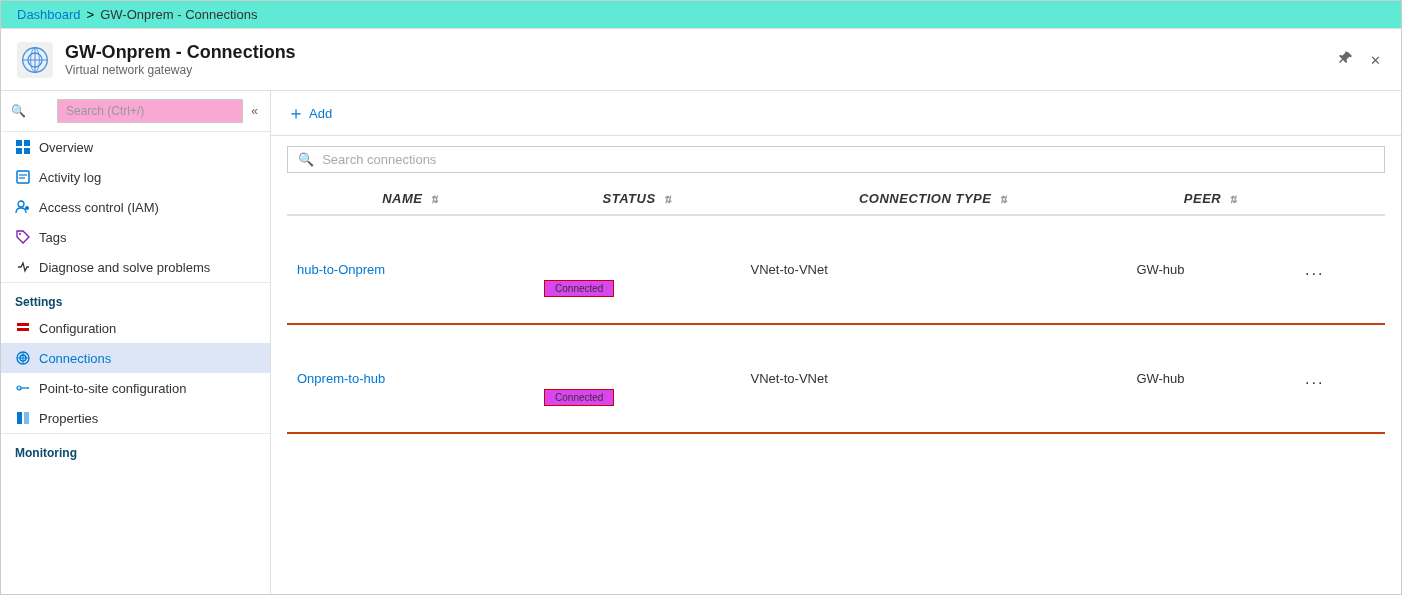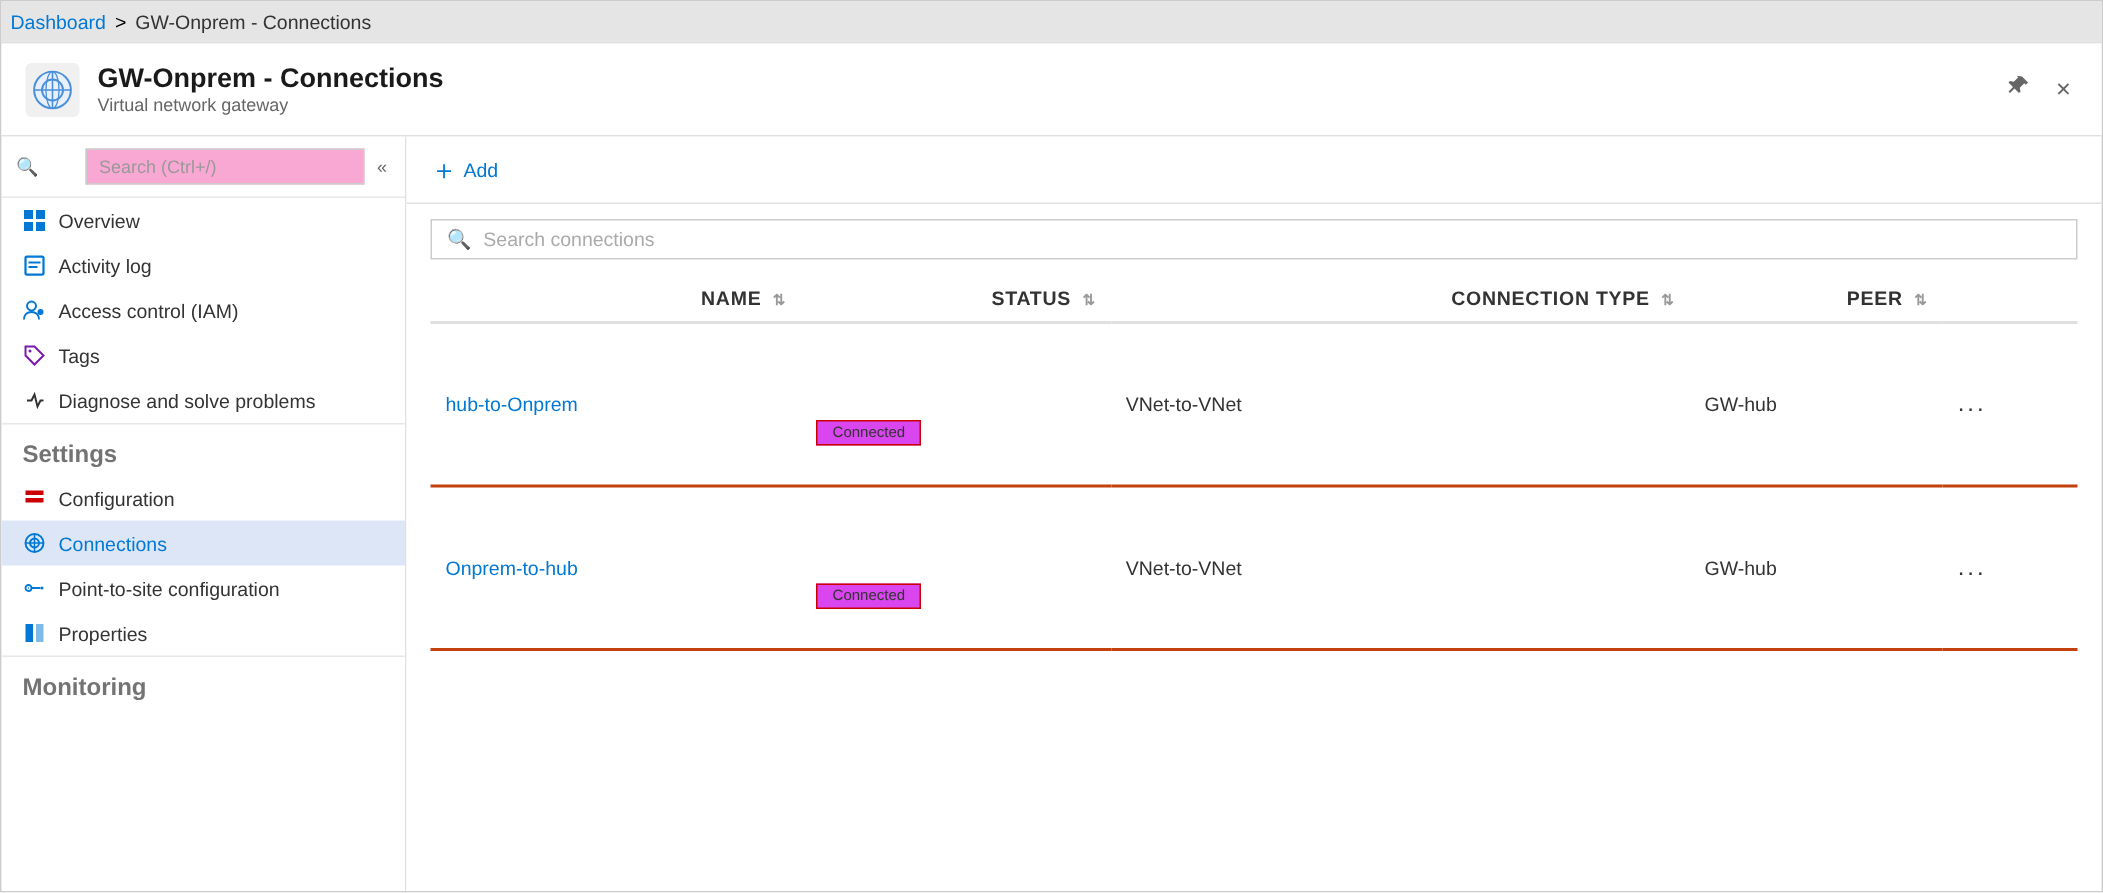"Dashboard" .breadcrumb { background: #e5e5e5 -> #5eead4; padding: 6px 6px -> 6px 16px }
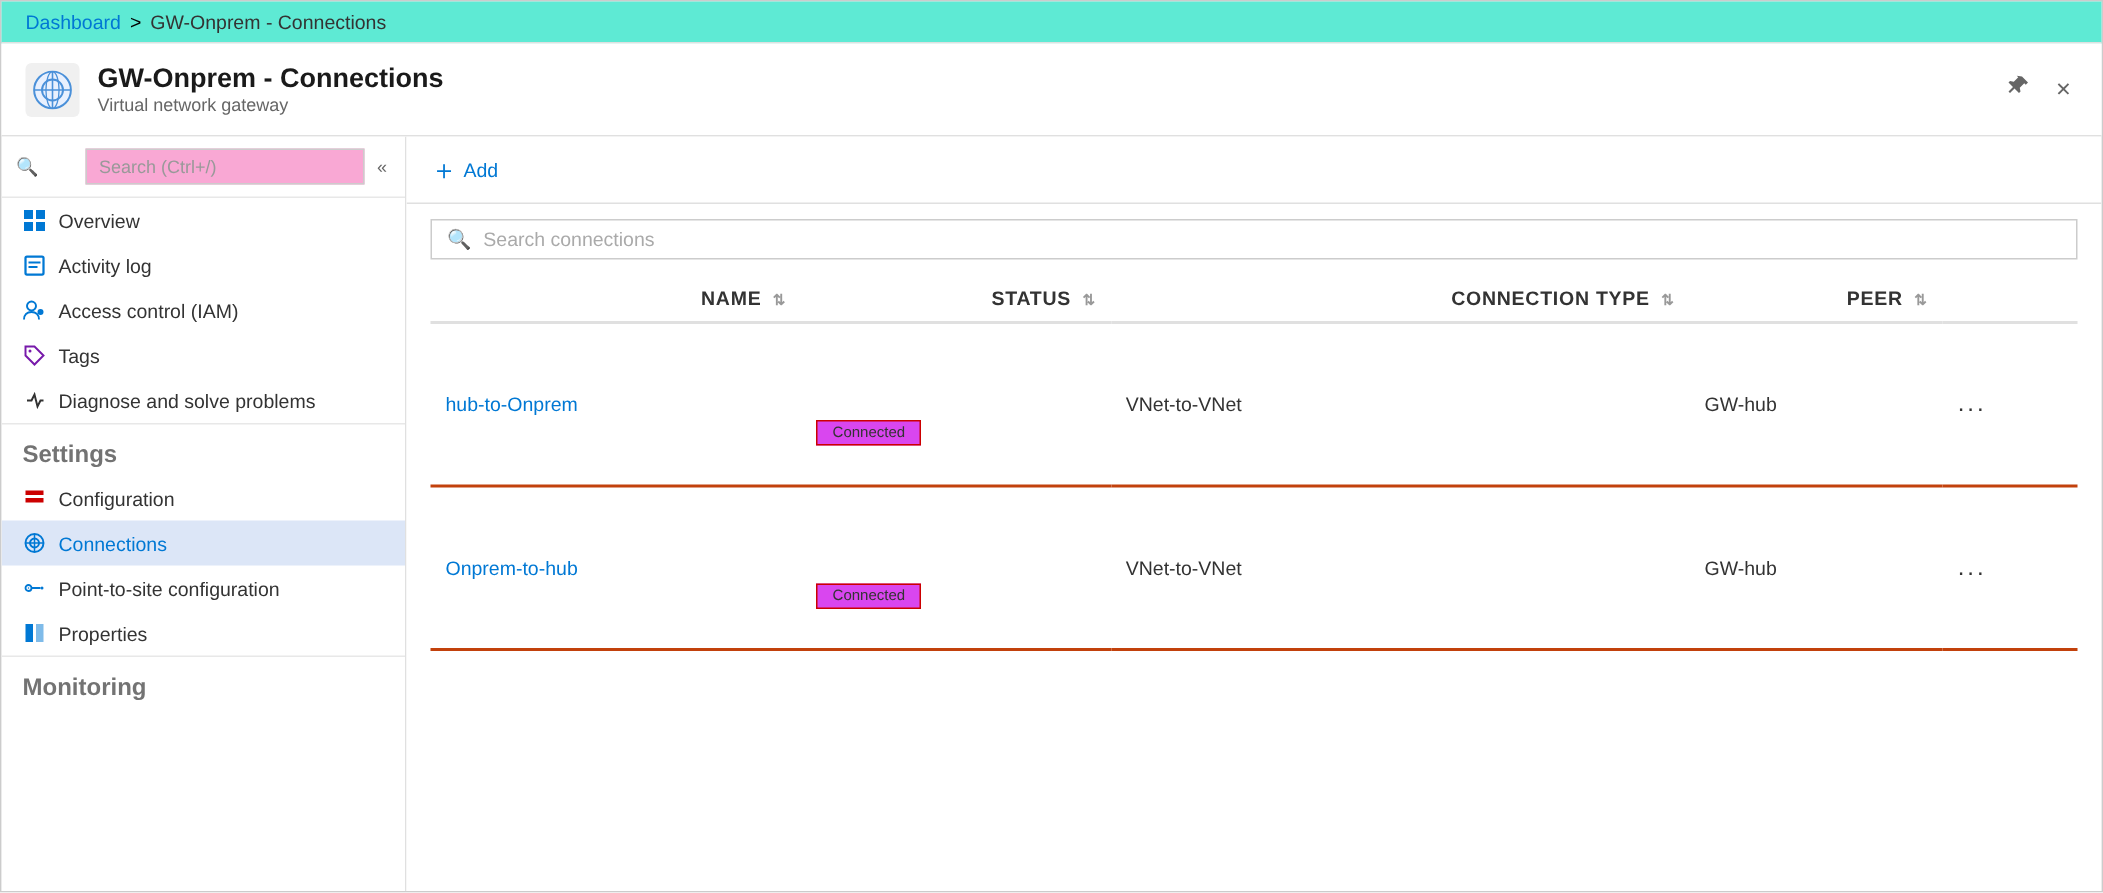"NAME ⇅" th { font-style: none -> italic; text-align: right -> center }
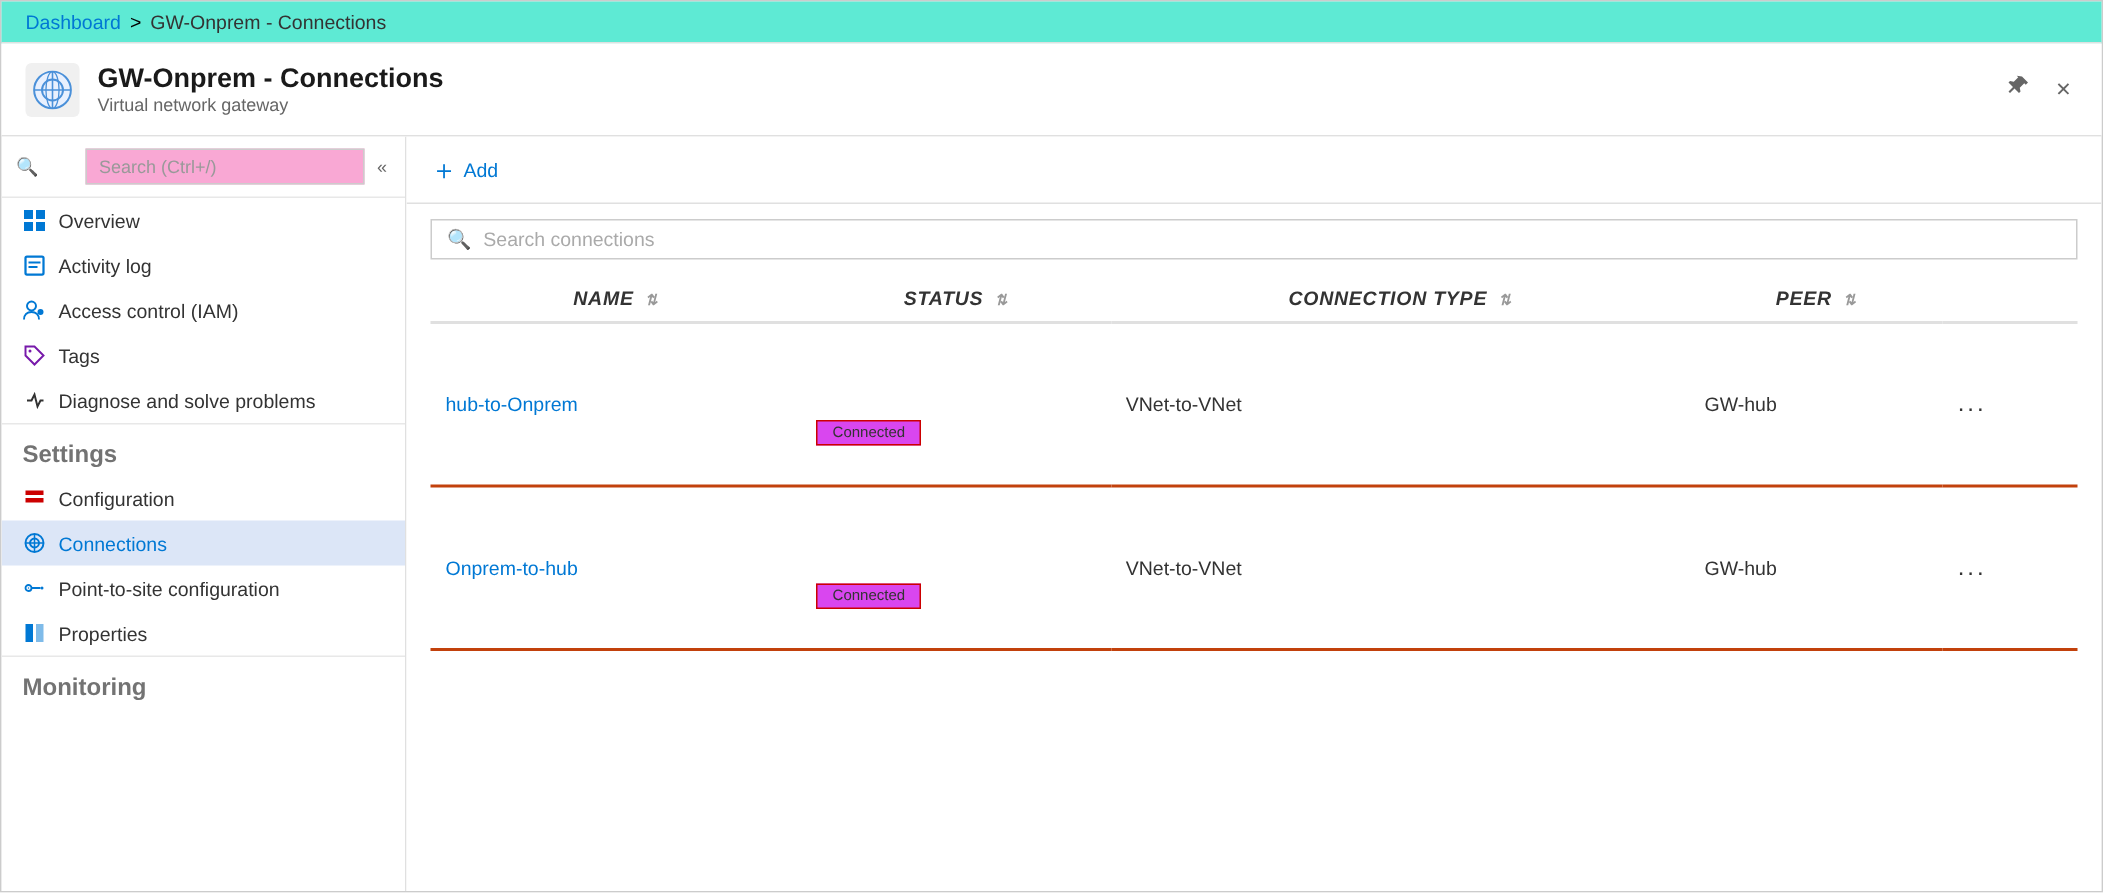"Settings" .sidebar-section-label { color: #737373 -> #0c4a6e; font-size: 16px -> 12px }
